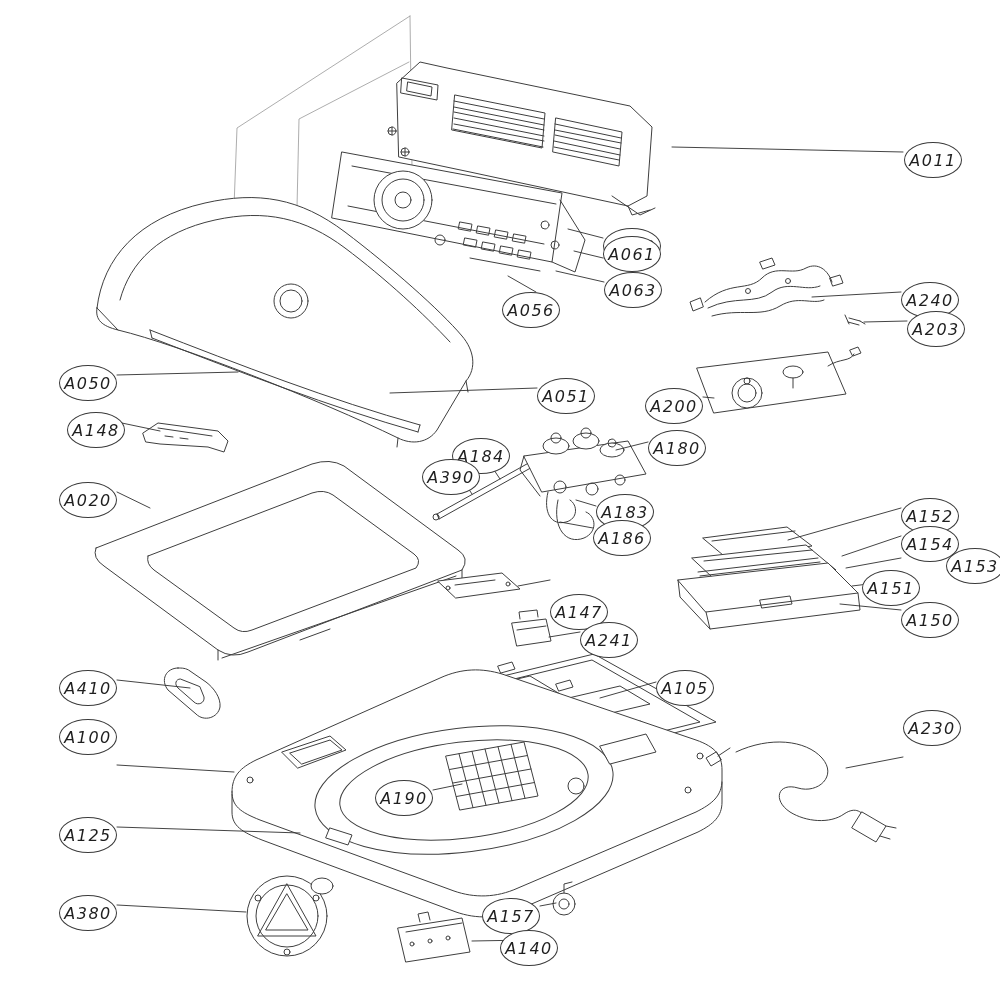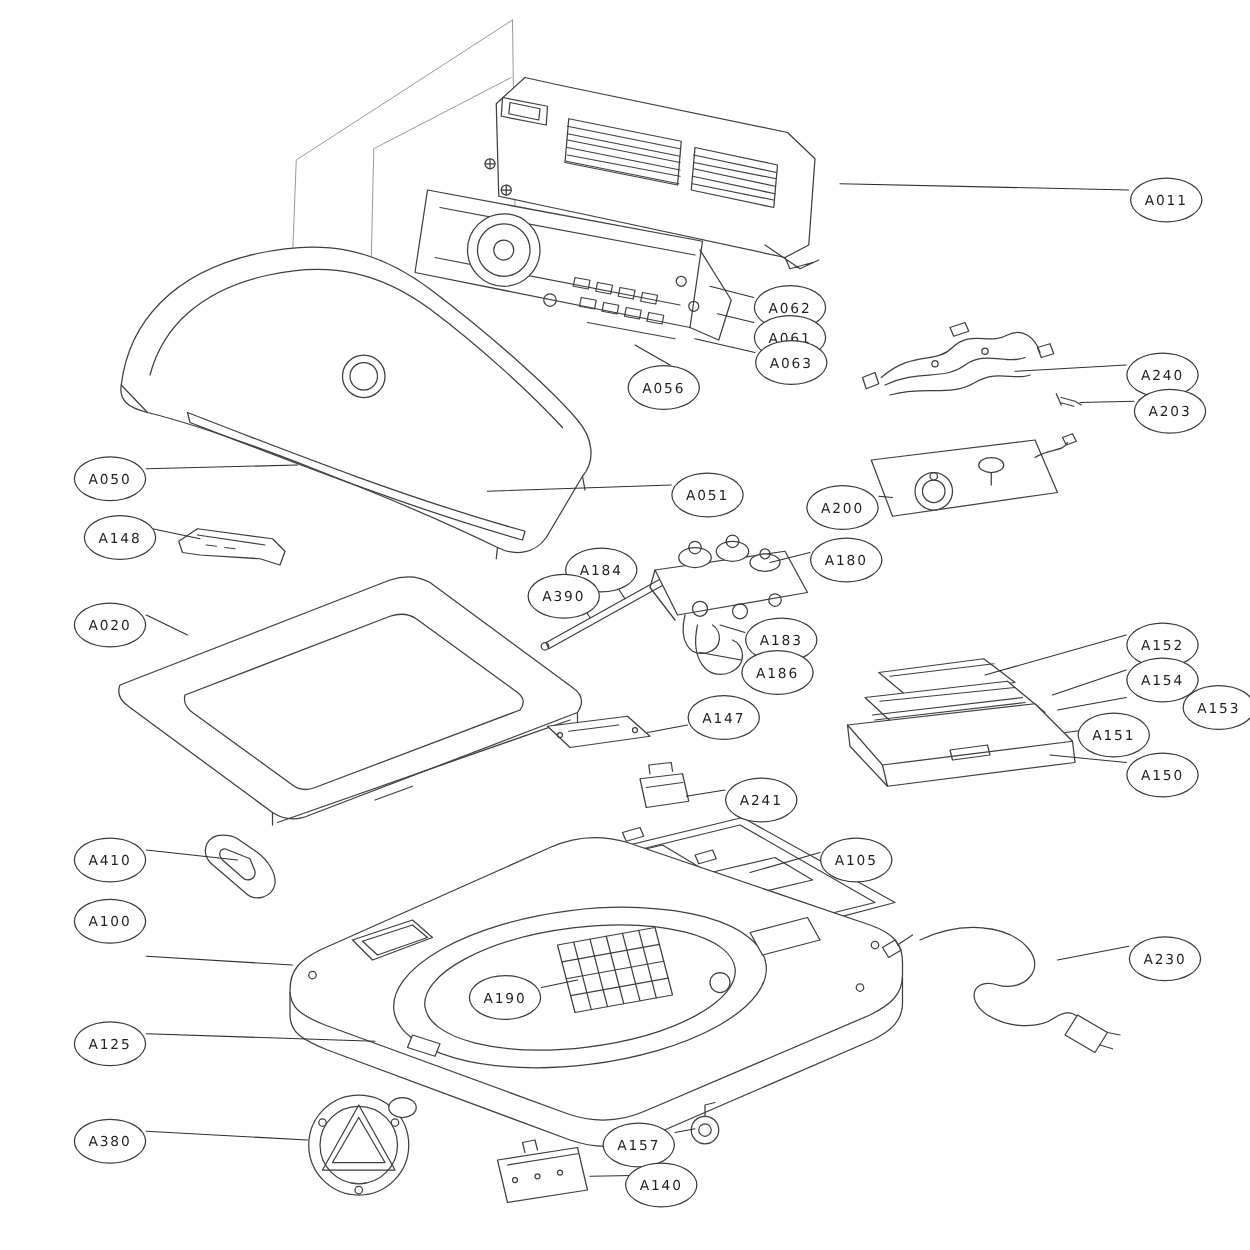"A011" .lbl { font-size: 11px -> 16px; font-style: none -> italic }
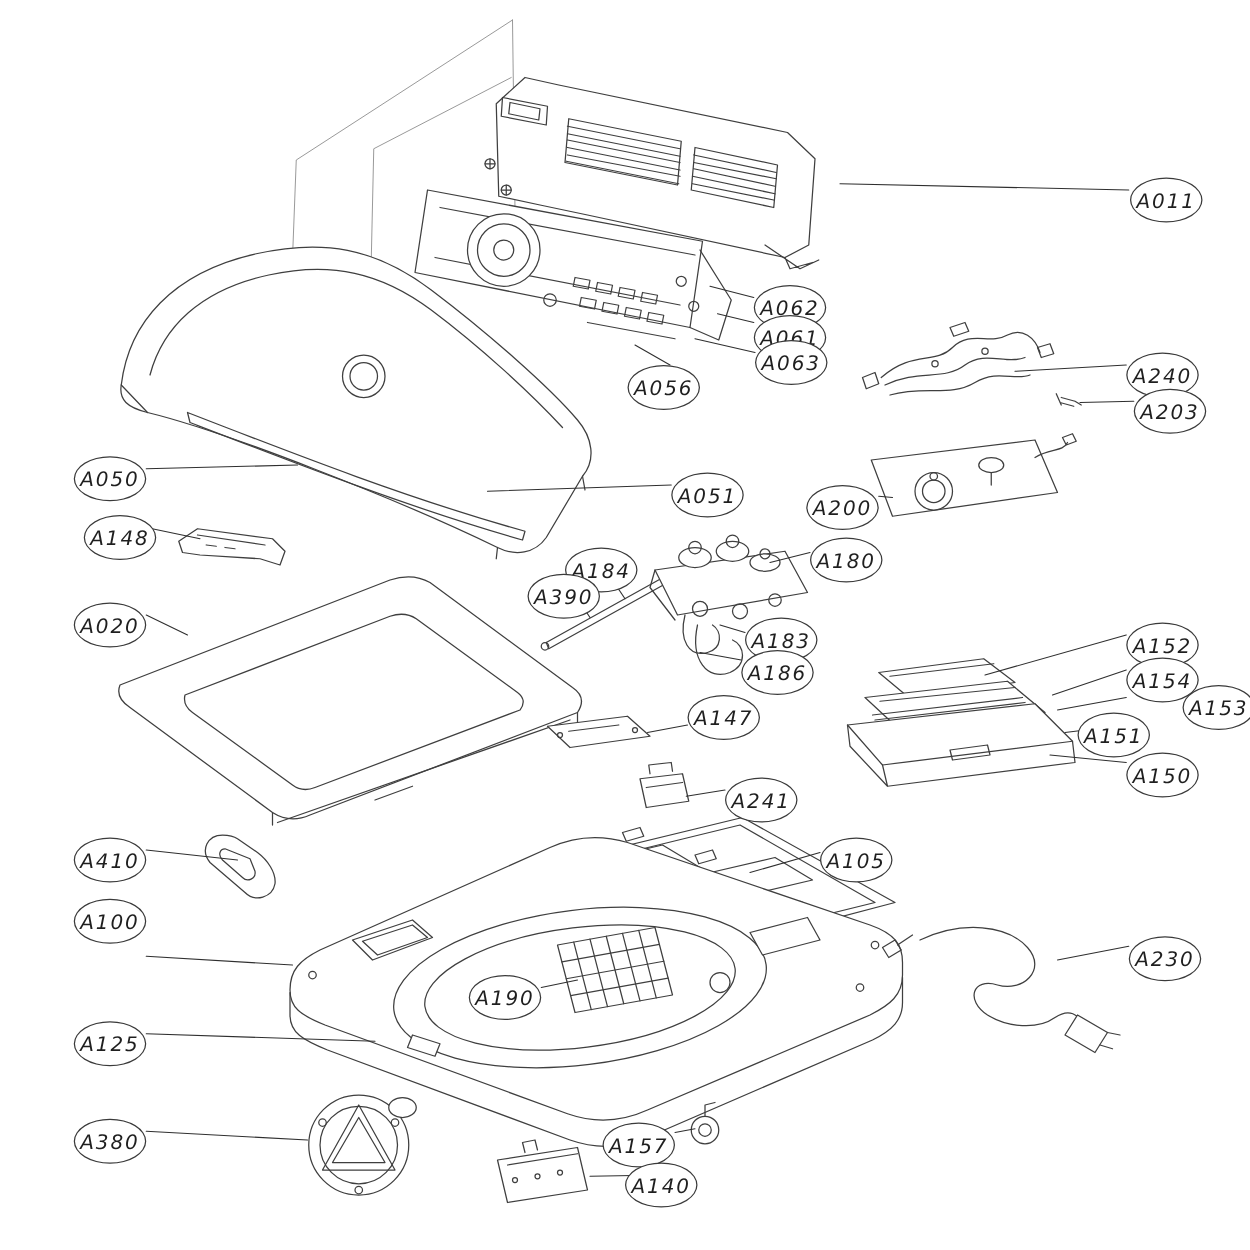"A061" div.lbl { top: 252px -> 236px }
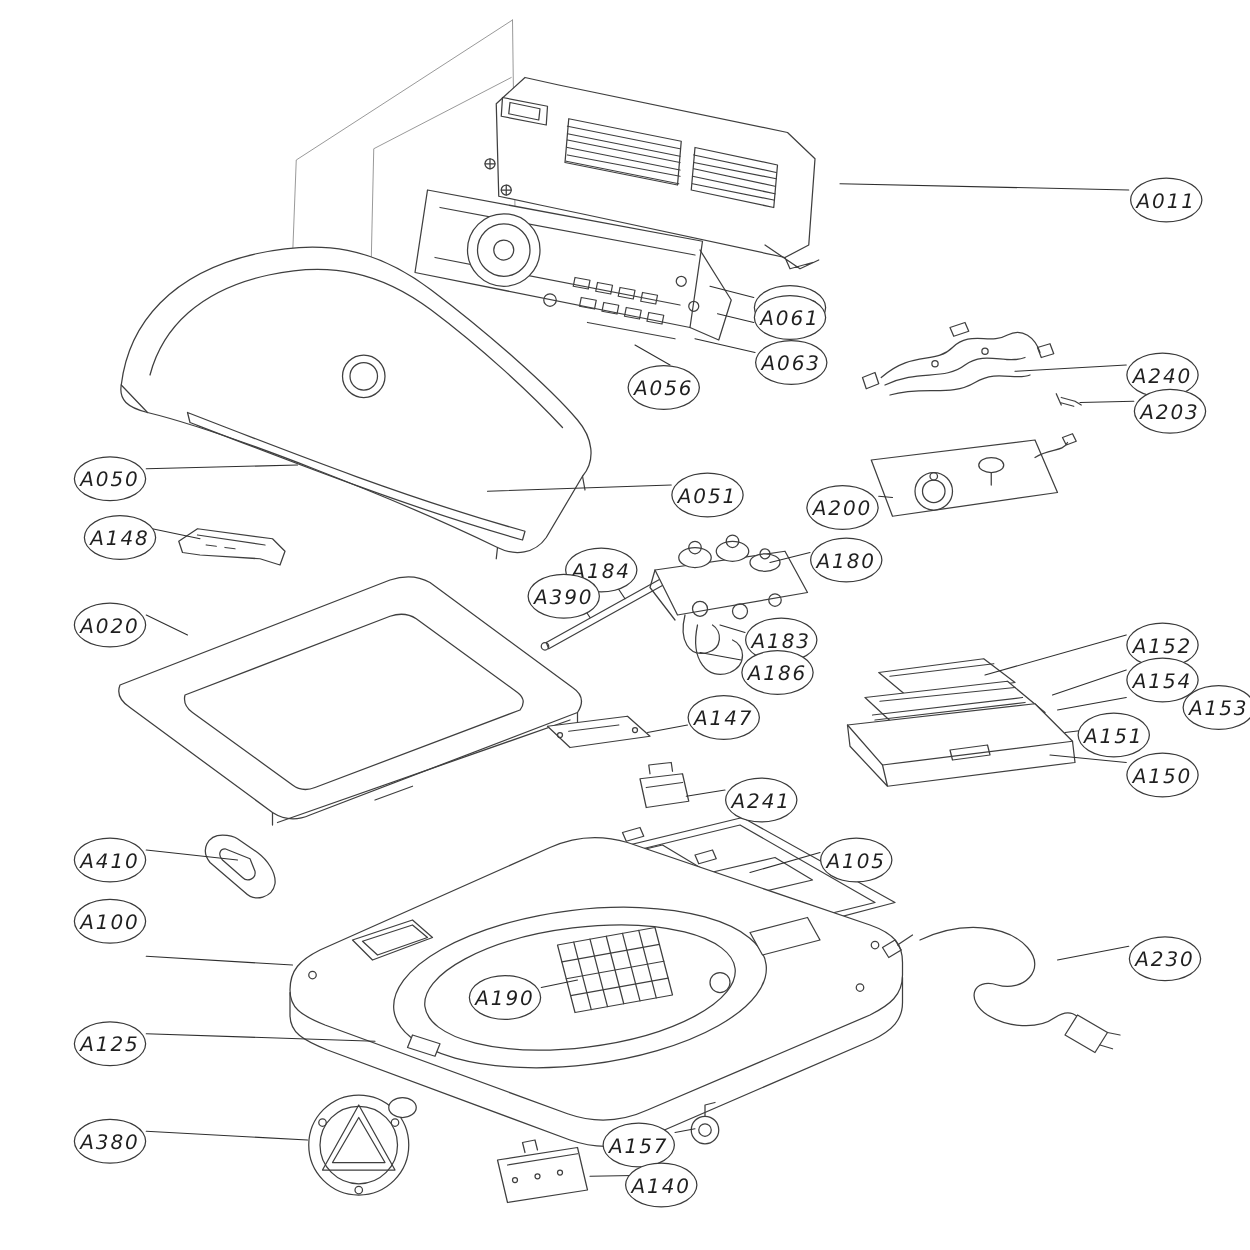"A147" div.lbl { top: 556px -> 594px }
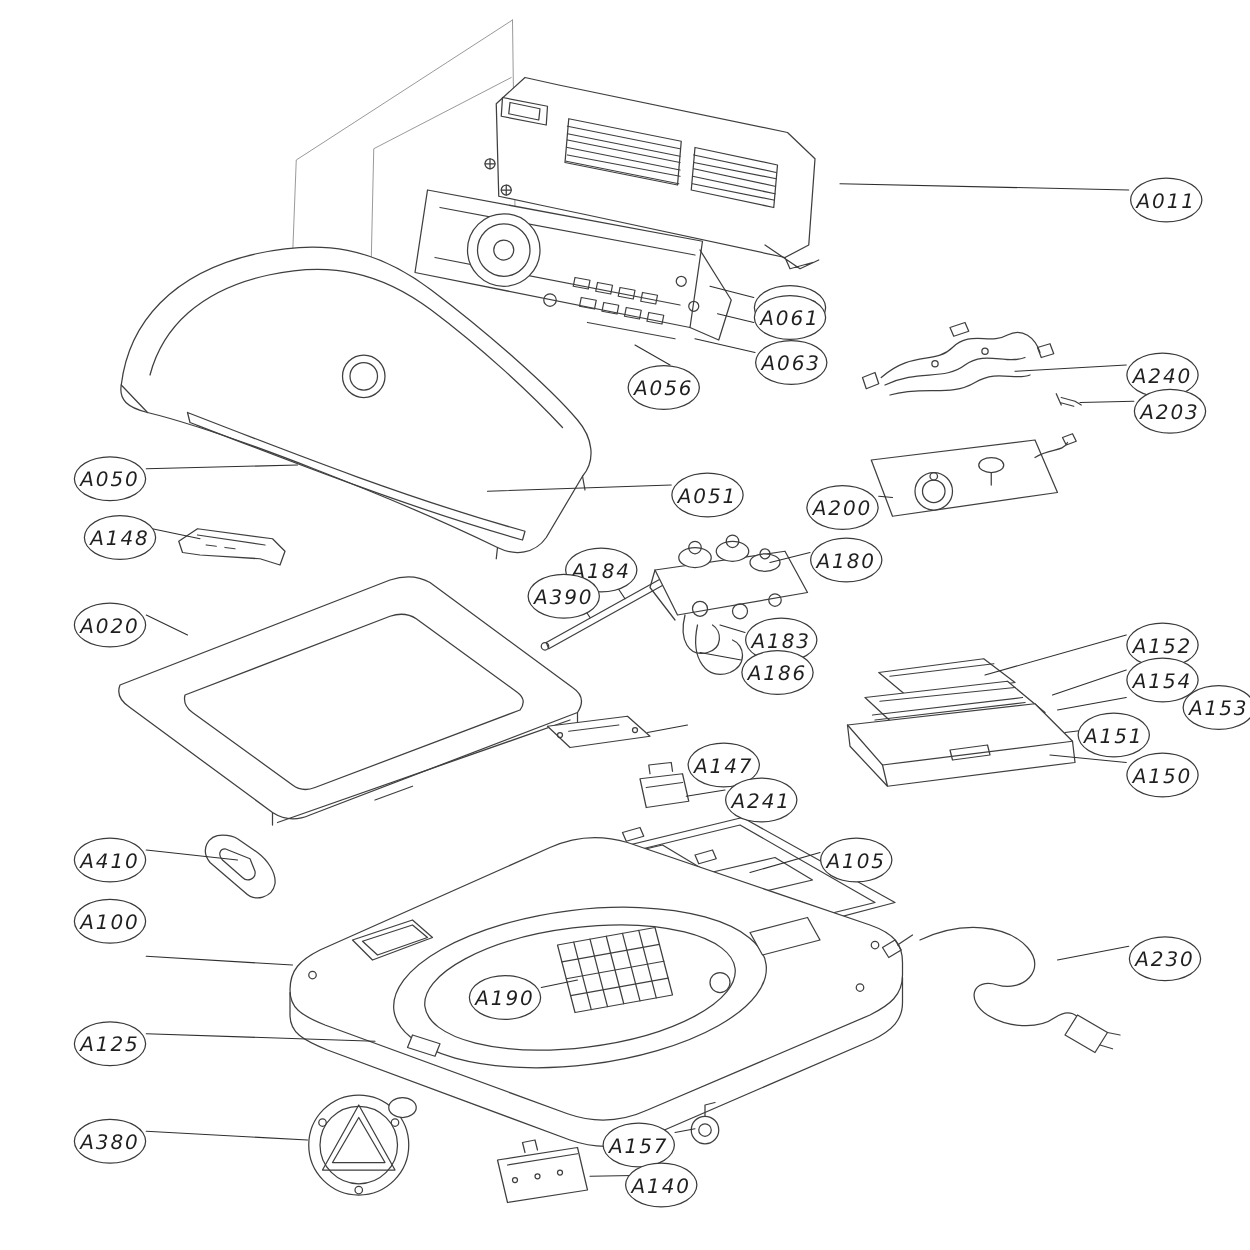"A230" div.lbl { top: 749px -> 710px }
